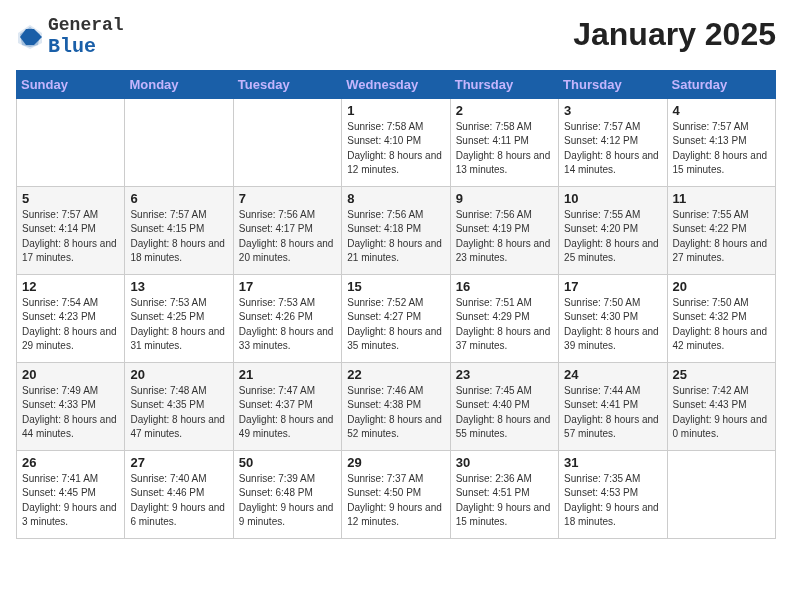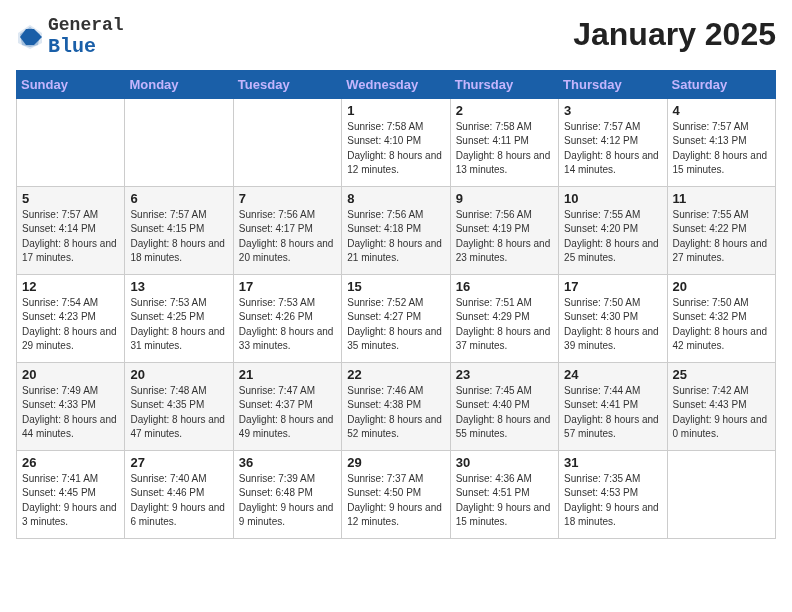"36" div.day-num { text: 36 -> 50 }
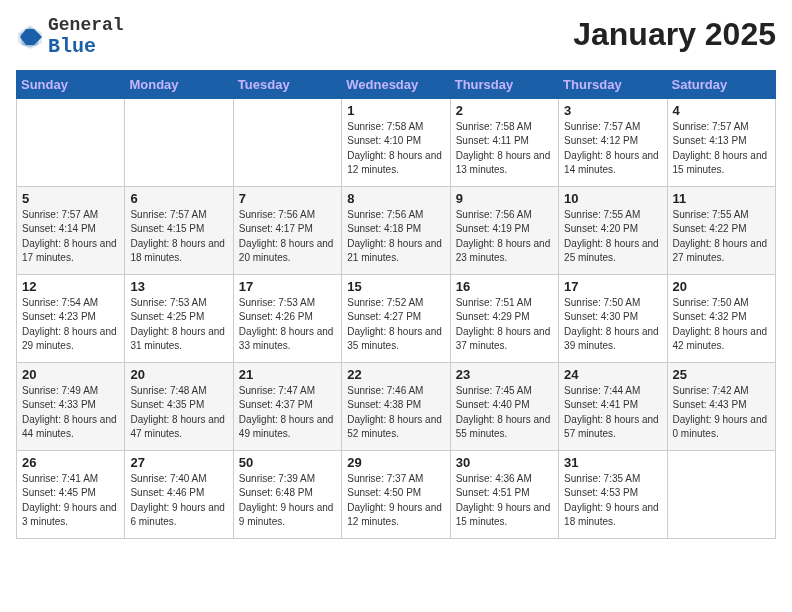"Sunrise: 4:36 AM Sunset: 4:51" div.day-detail { text: 4:36 -> 2:36 }
